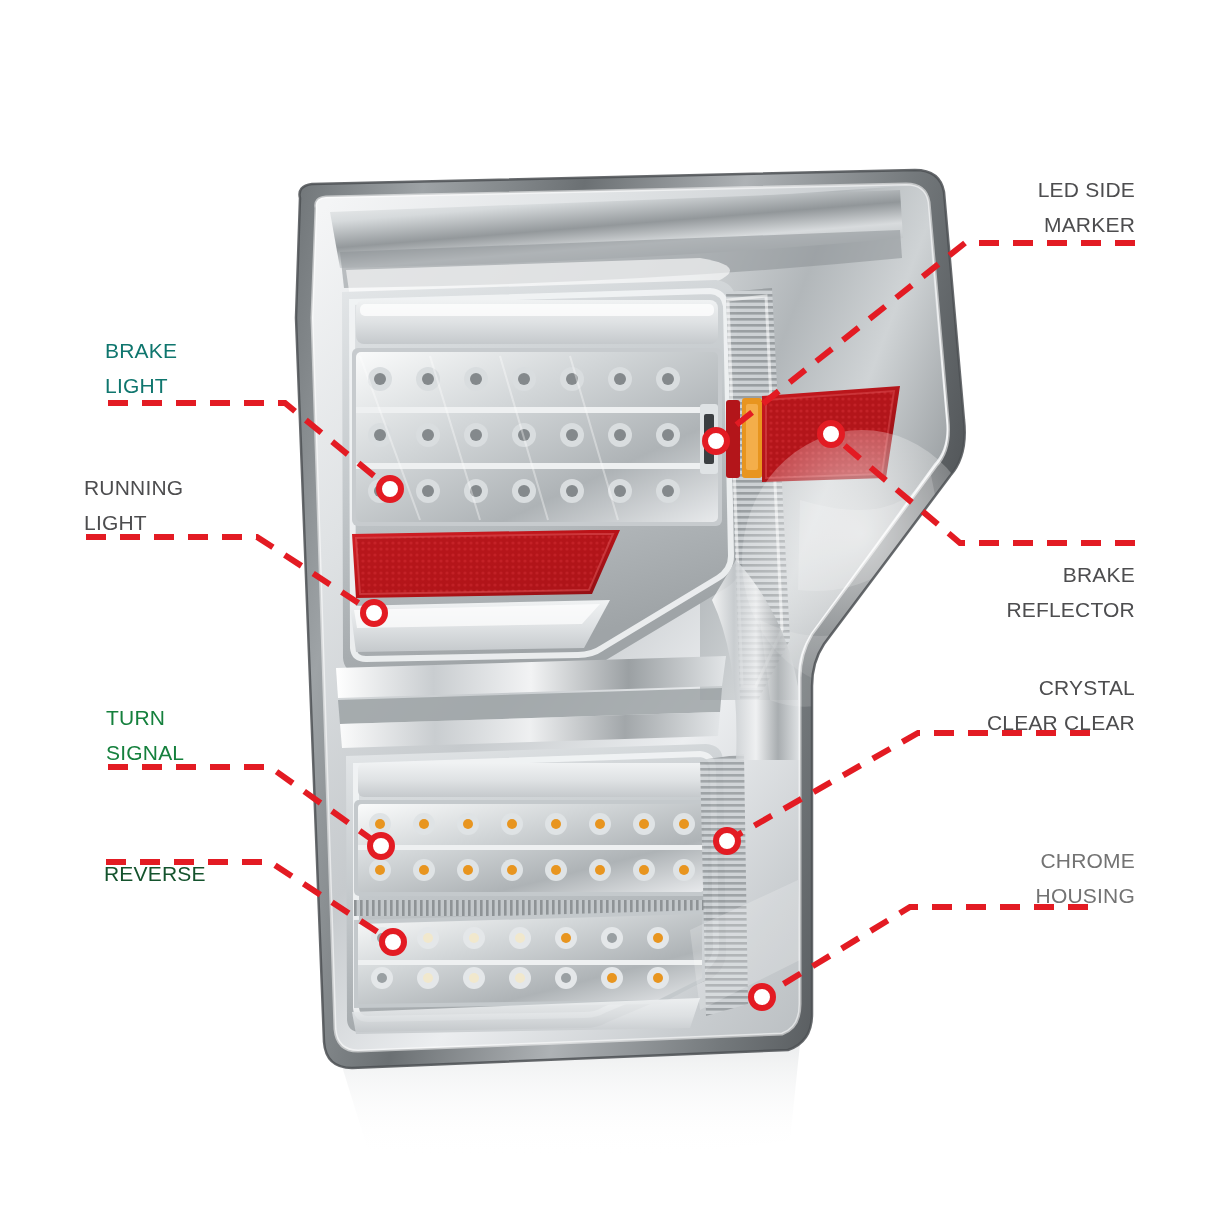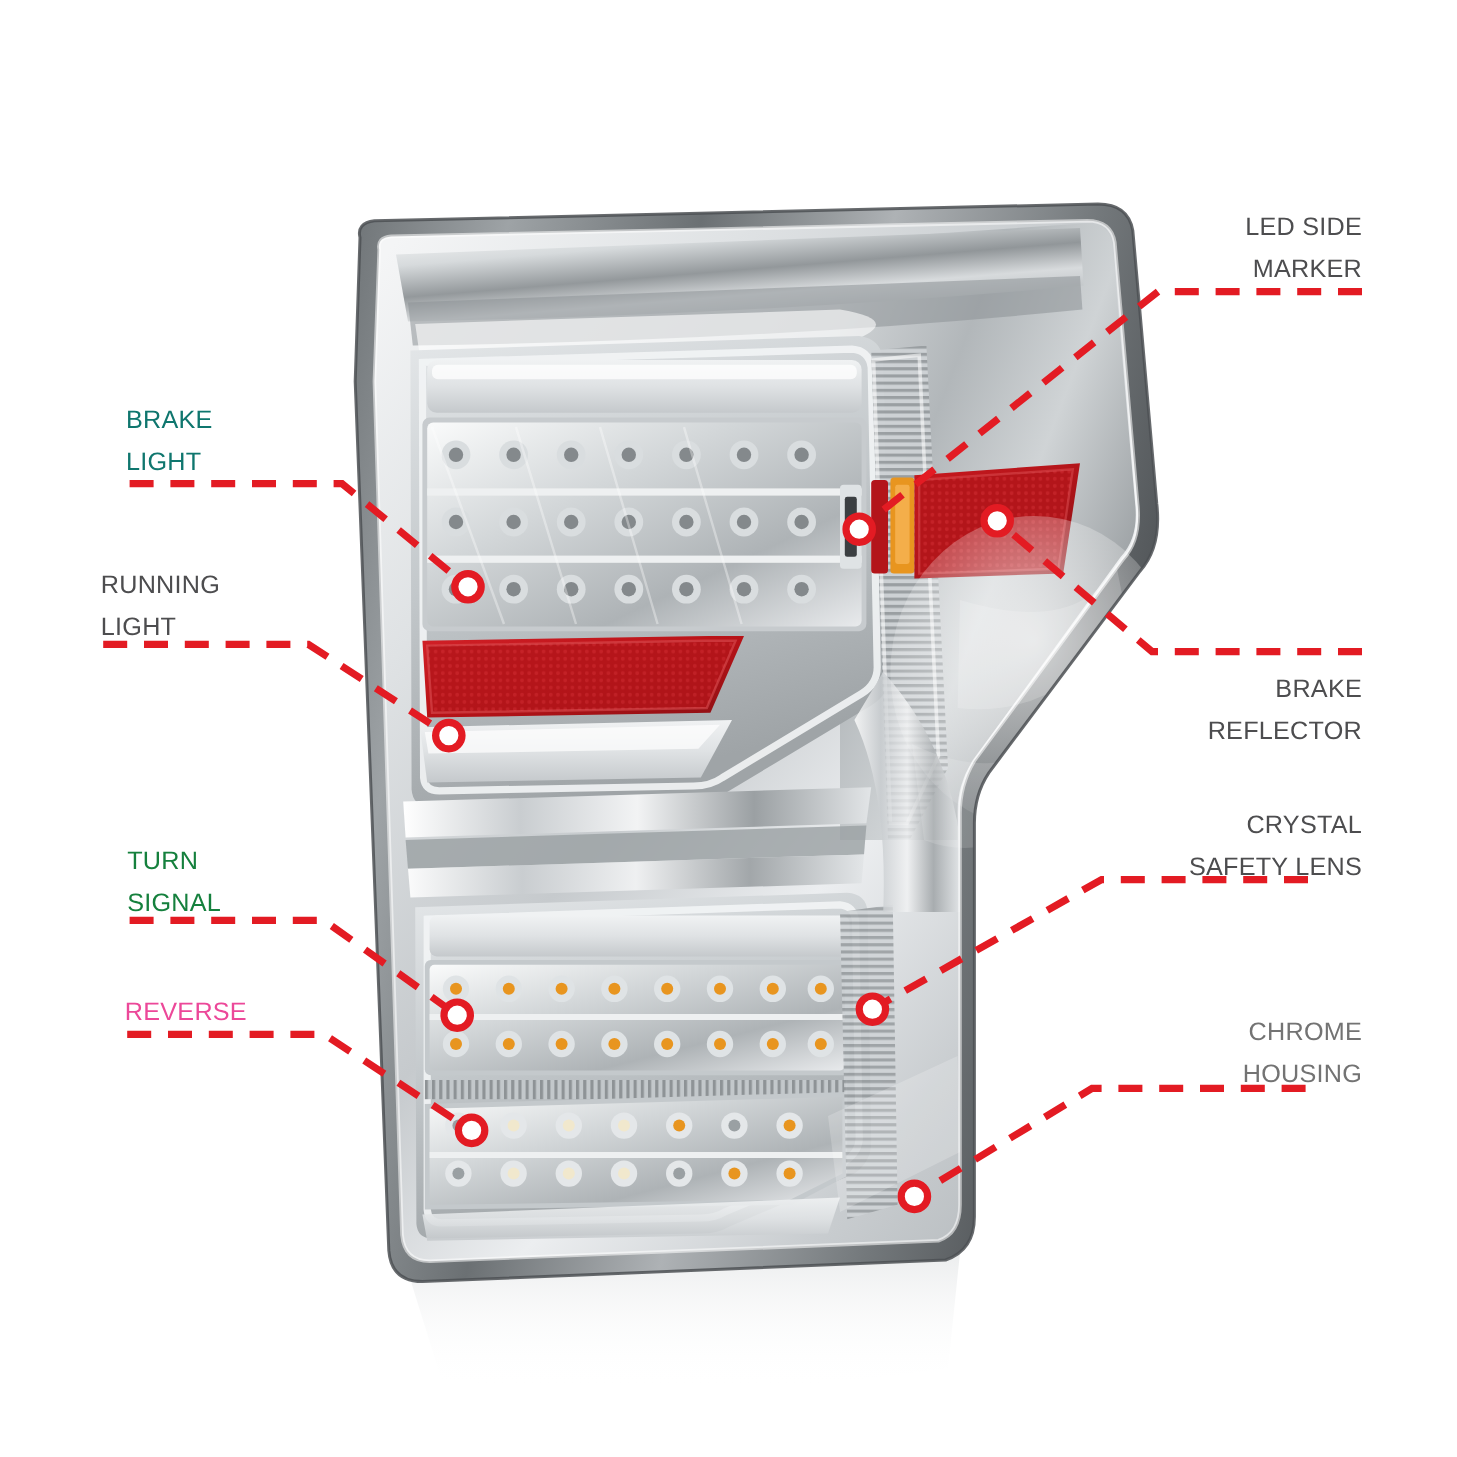"CRYSTAL" div.callout-label { text: SAFETY LENS -> CLEAR CLEAR }
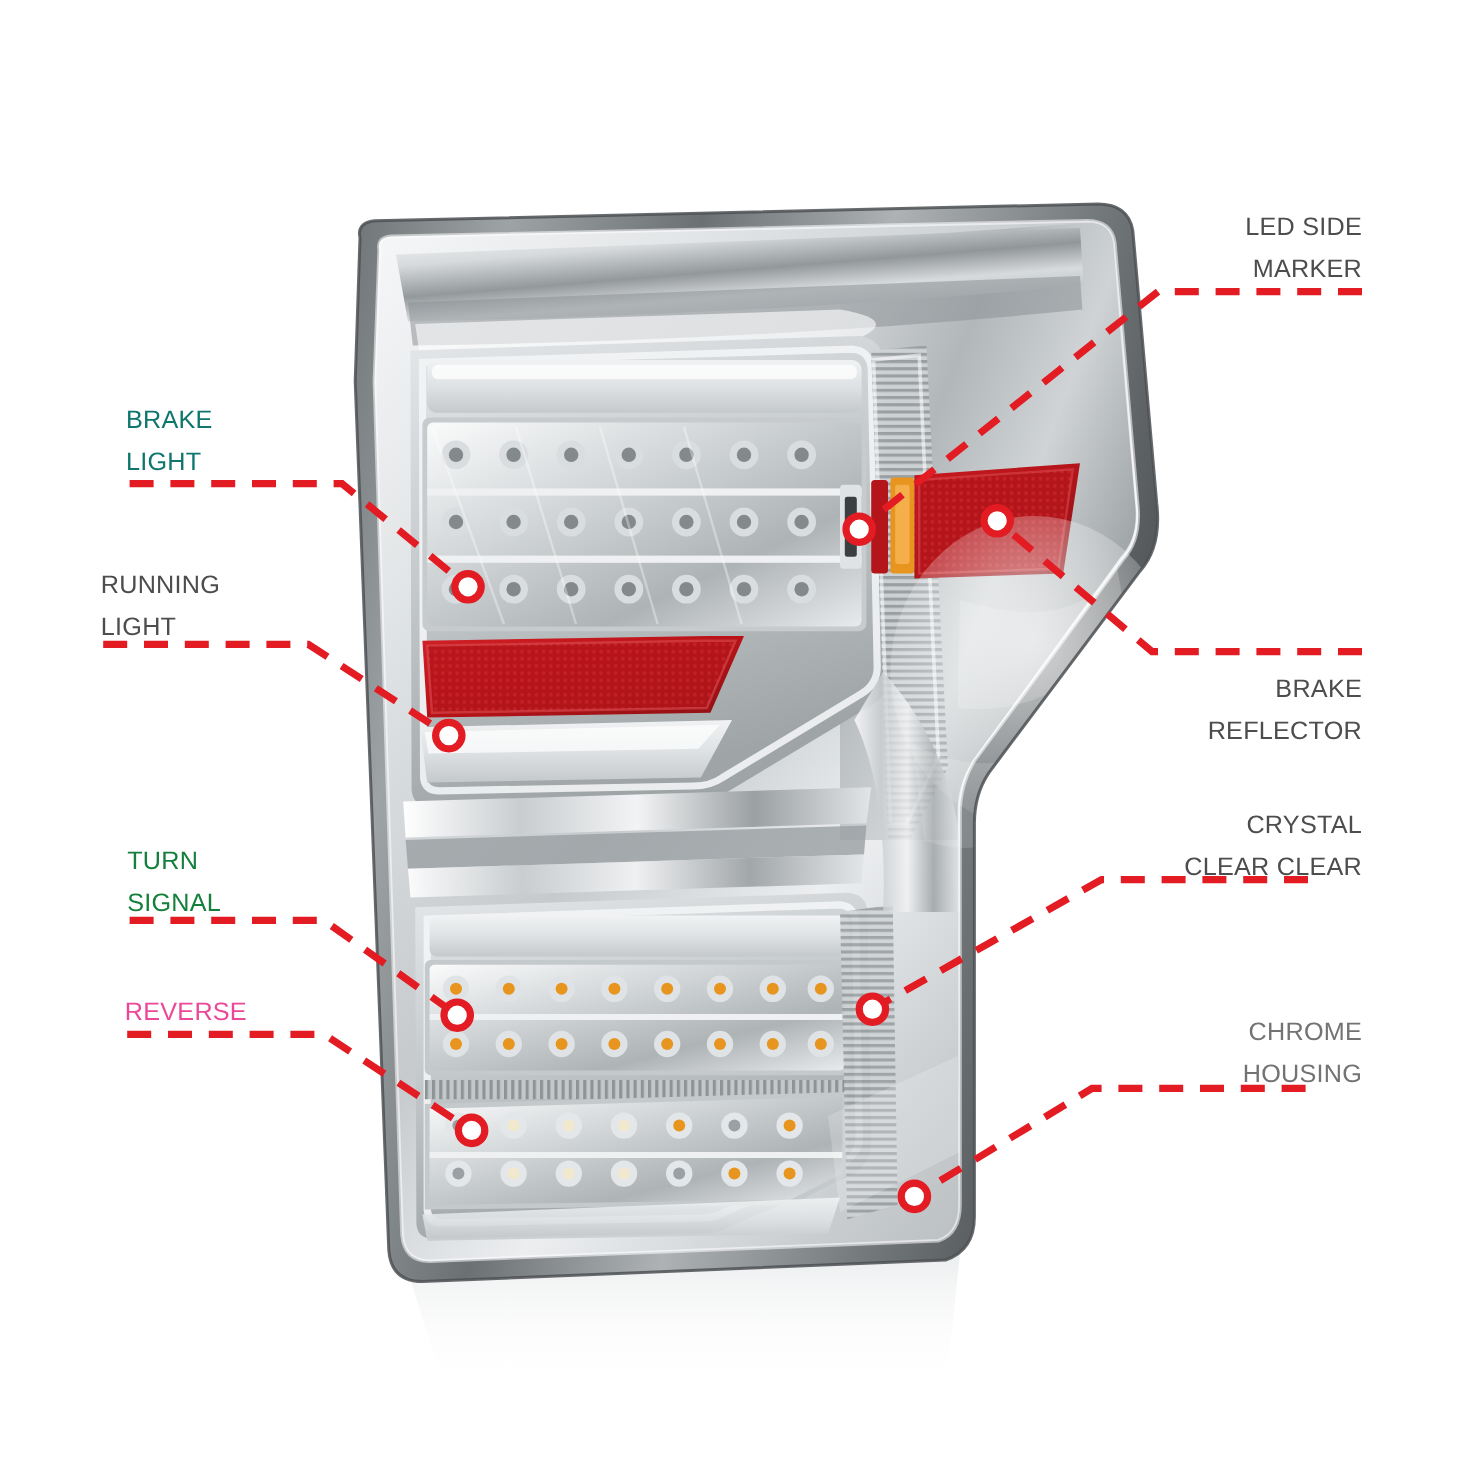"REVERSE" div.callout-label { color: #ec4899 -> #14532d; top: 826px -> 856px }
